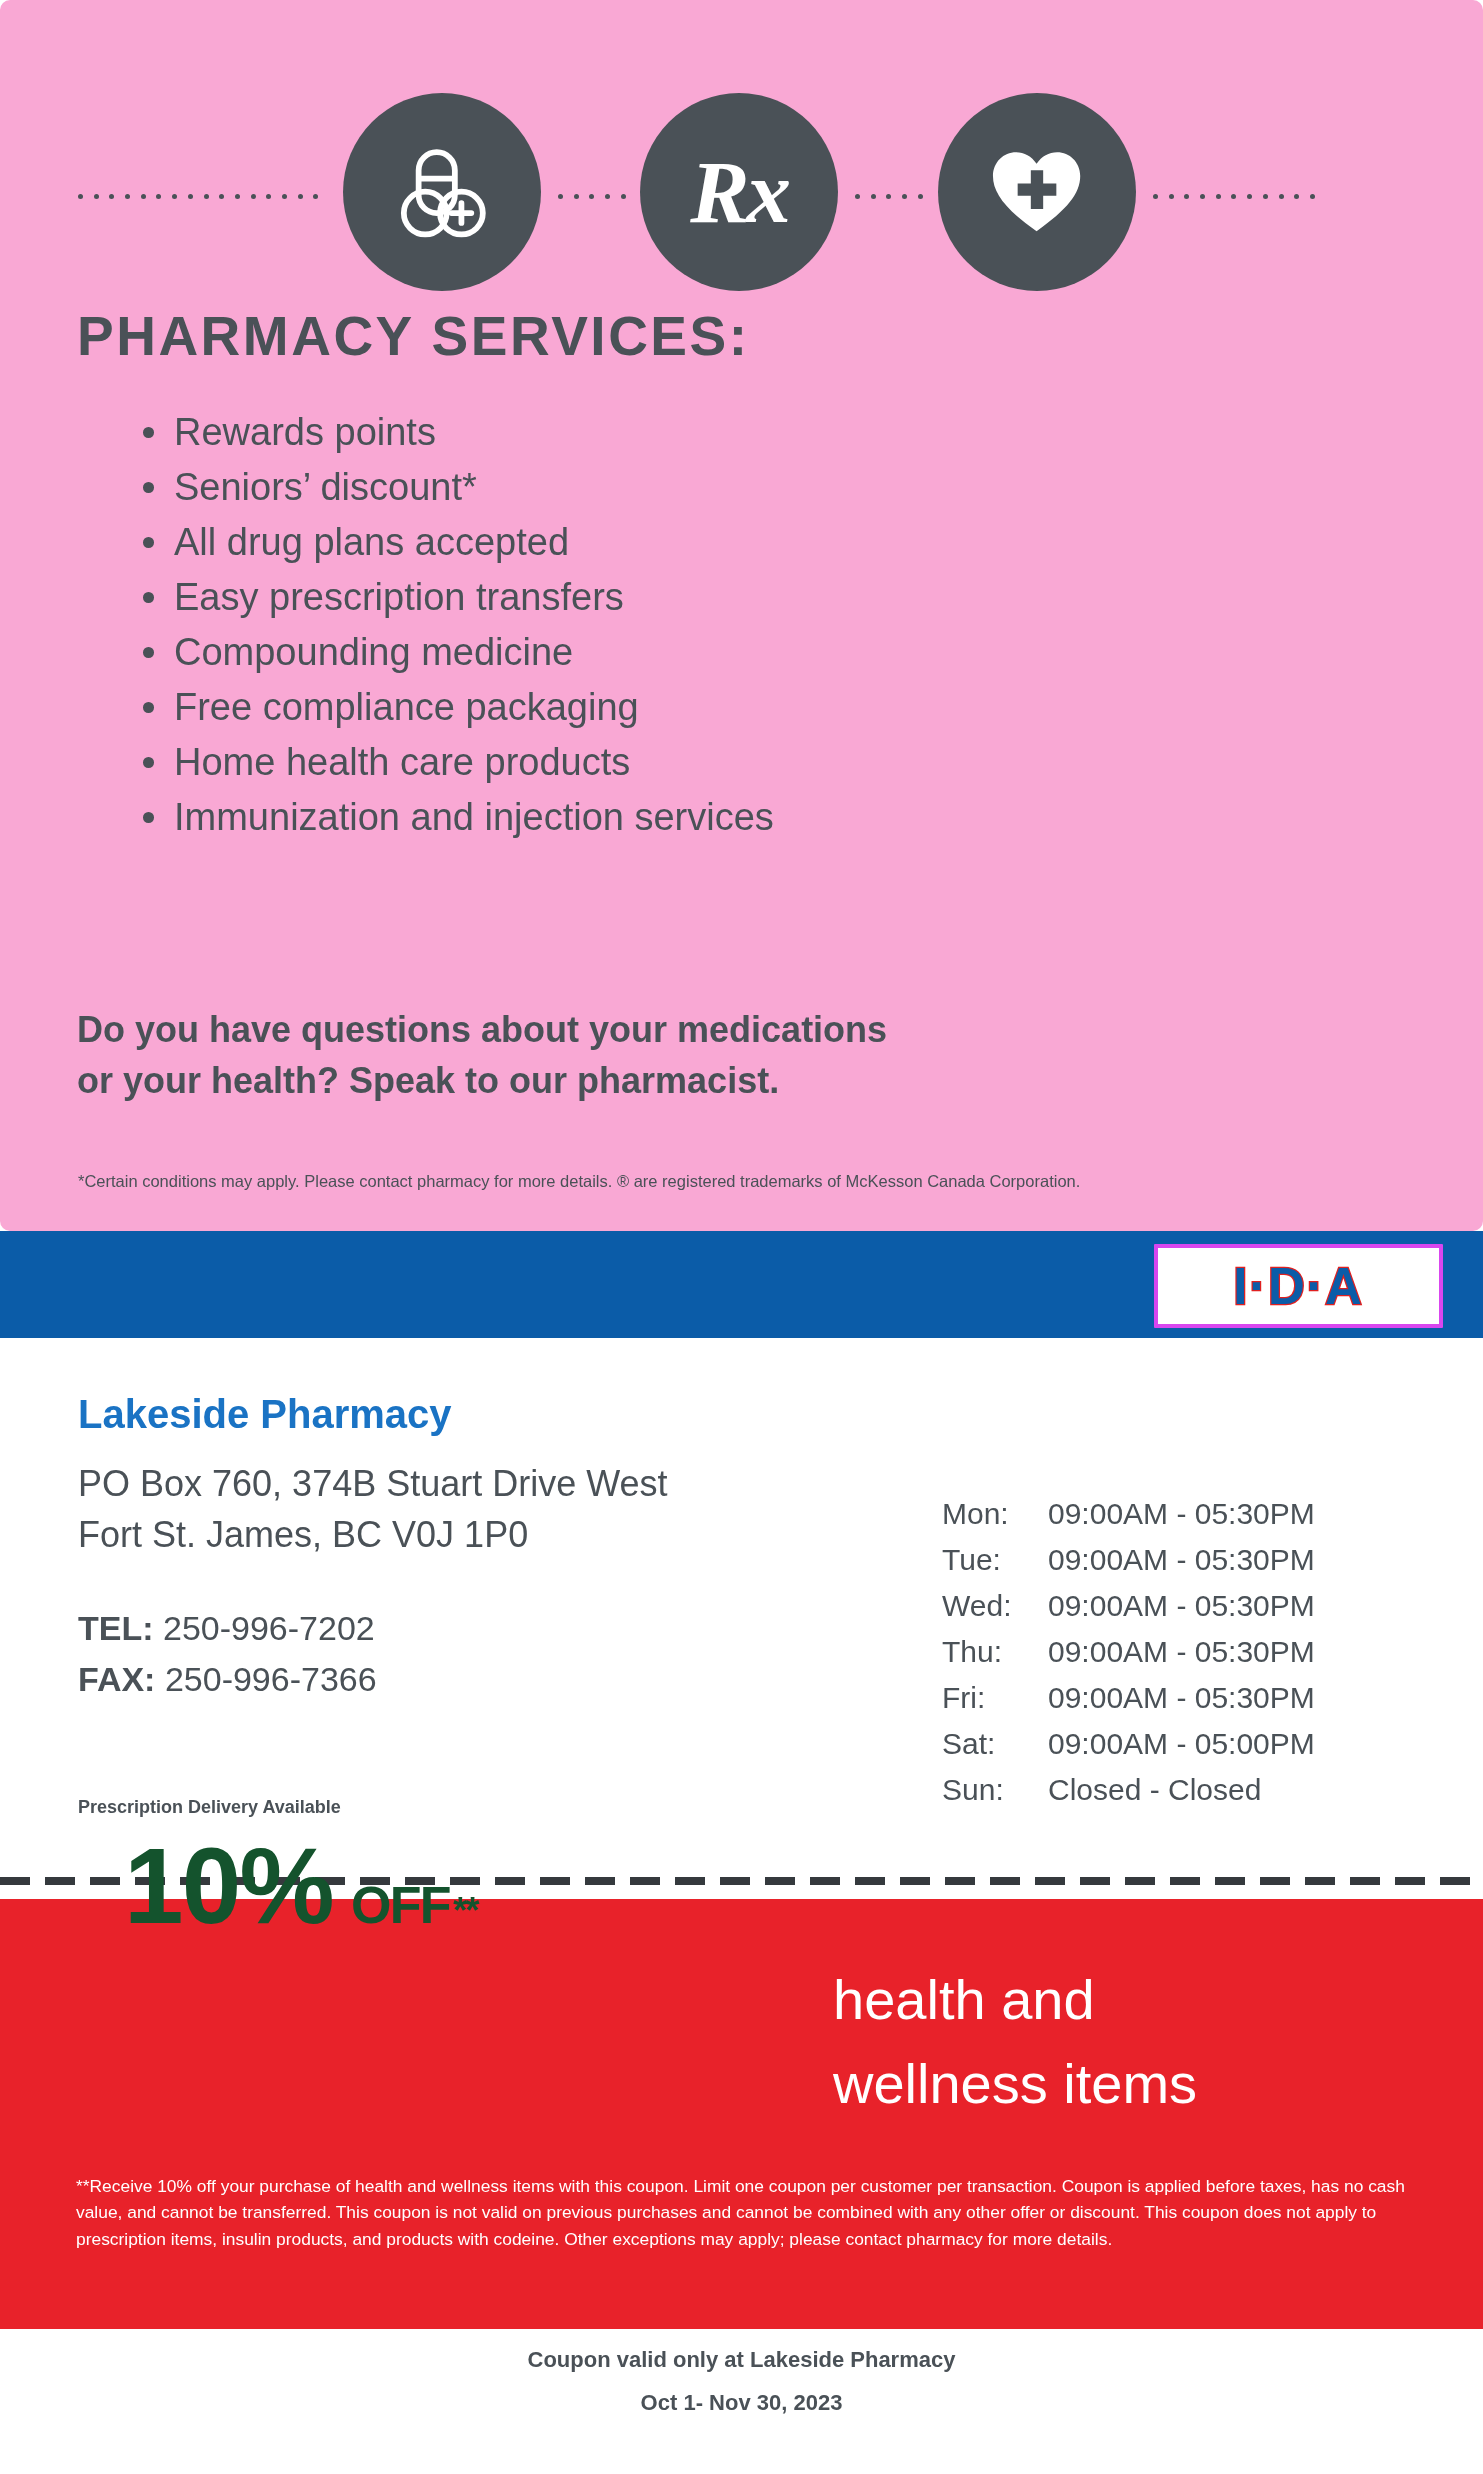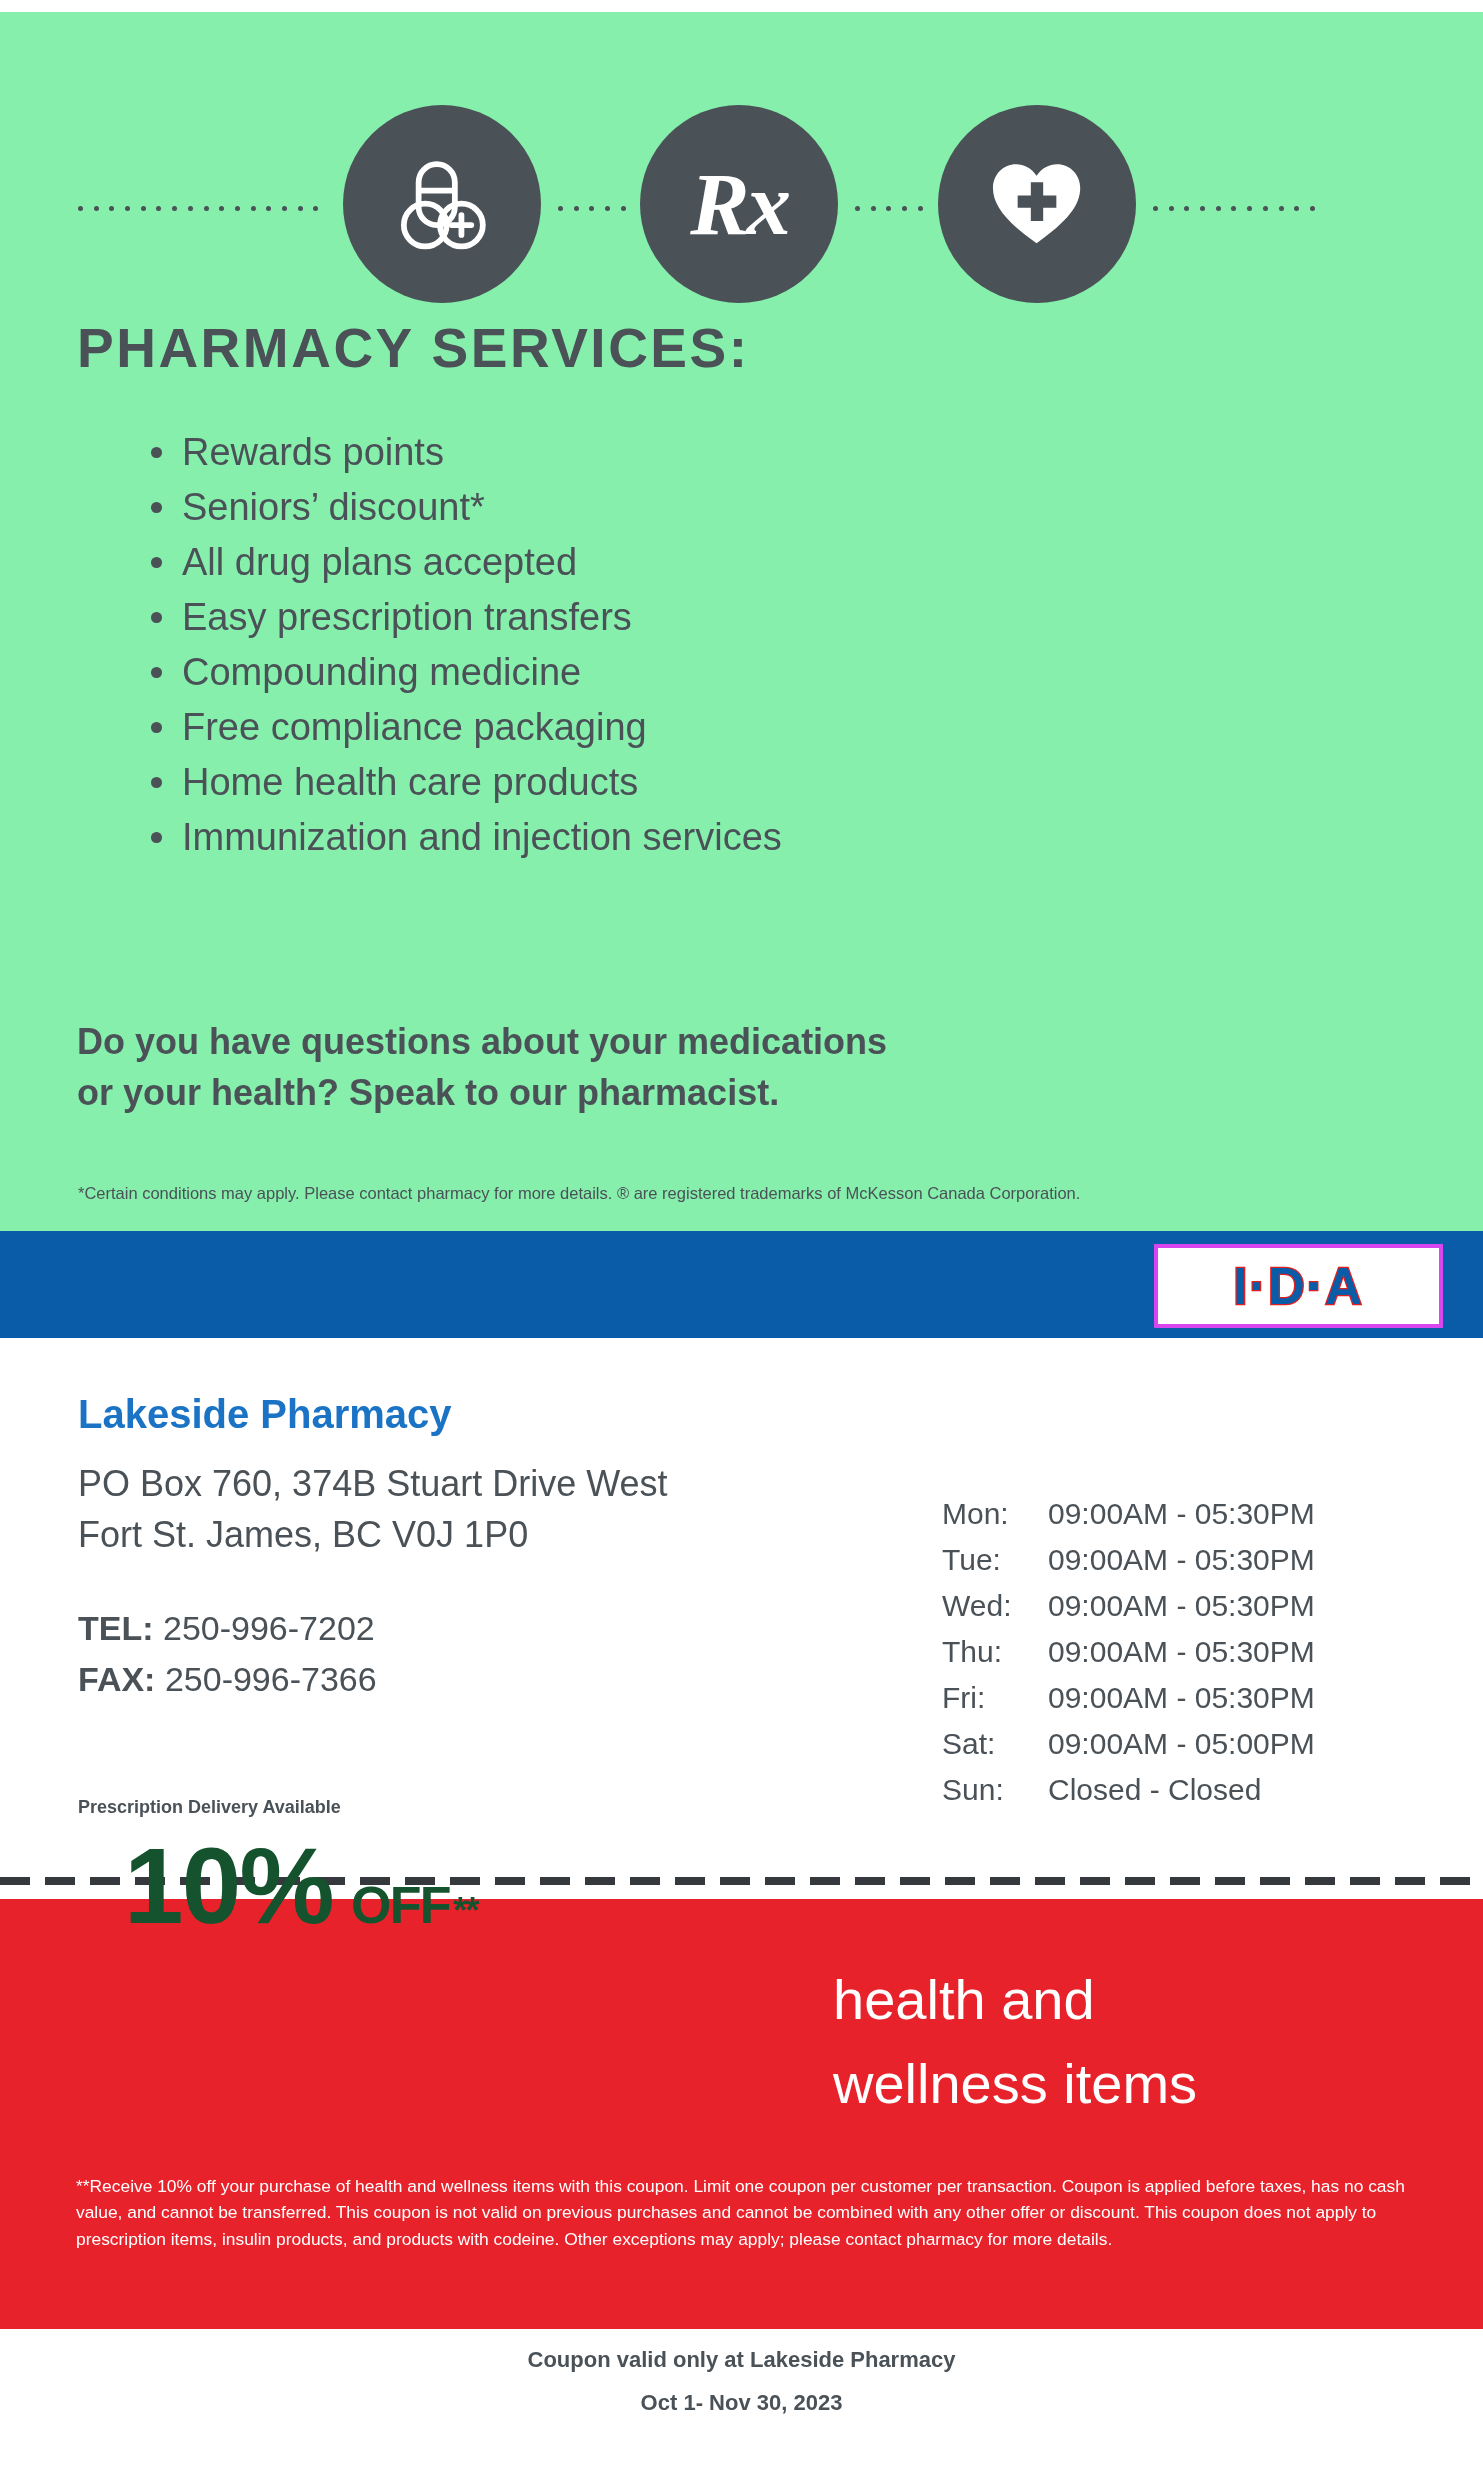"Rx" .top-panel { background: #86efac -> #f9a8d4; border-radius: none -> 10px; top: 12px -> 0 }
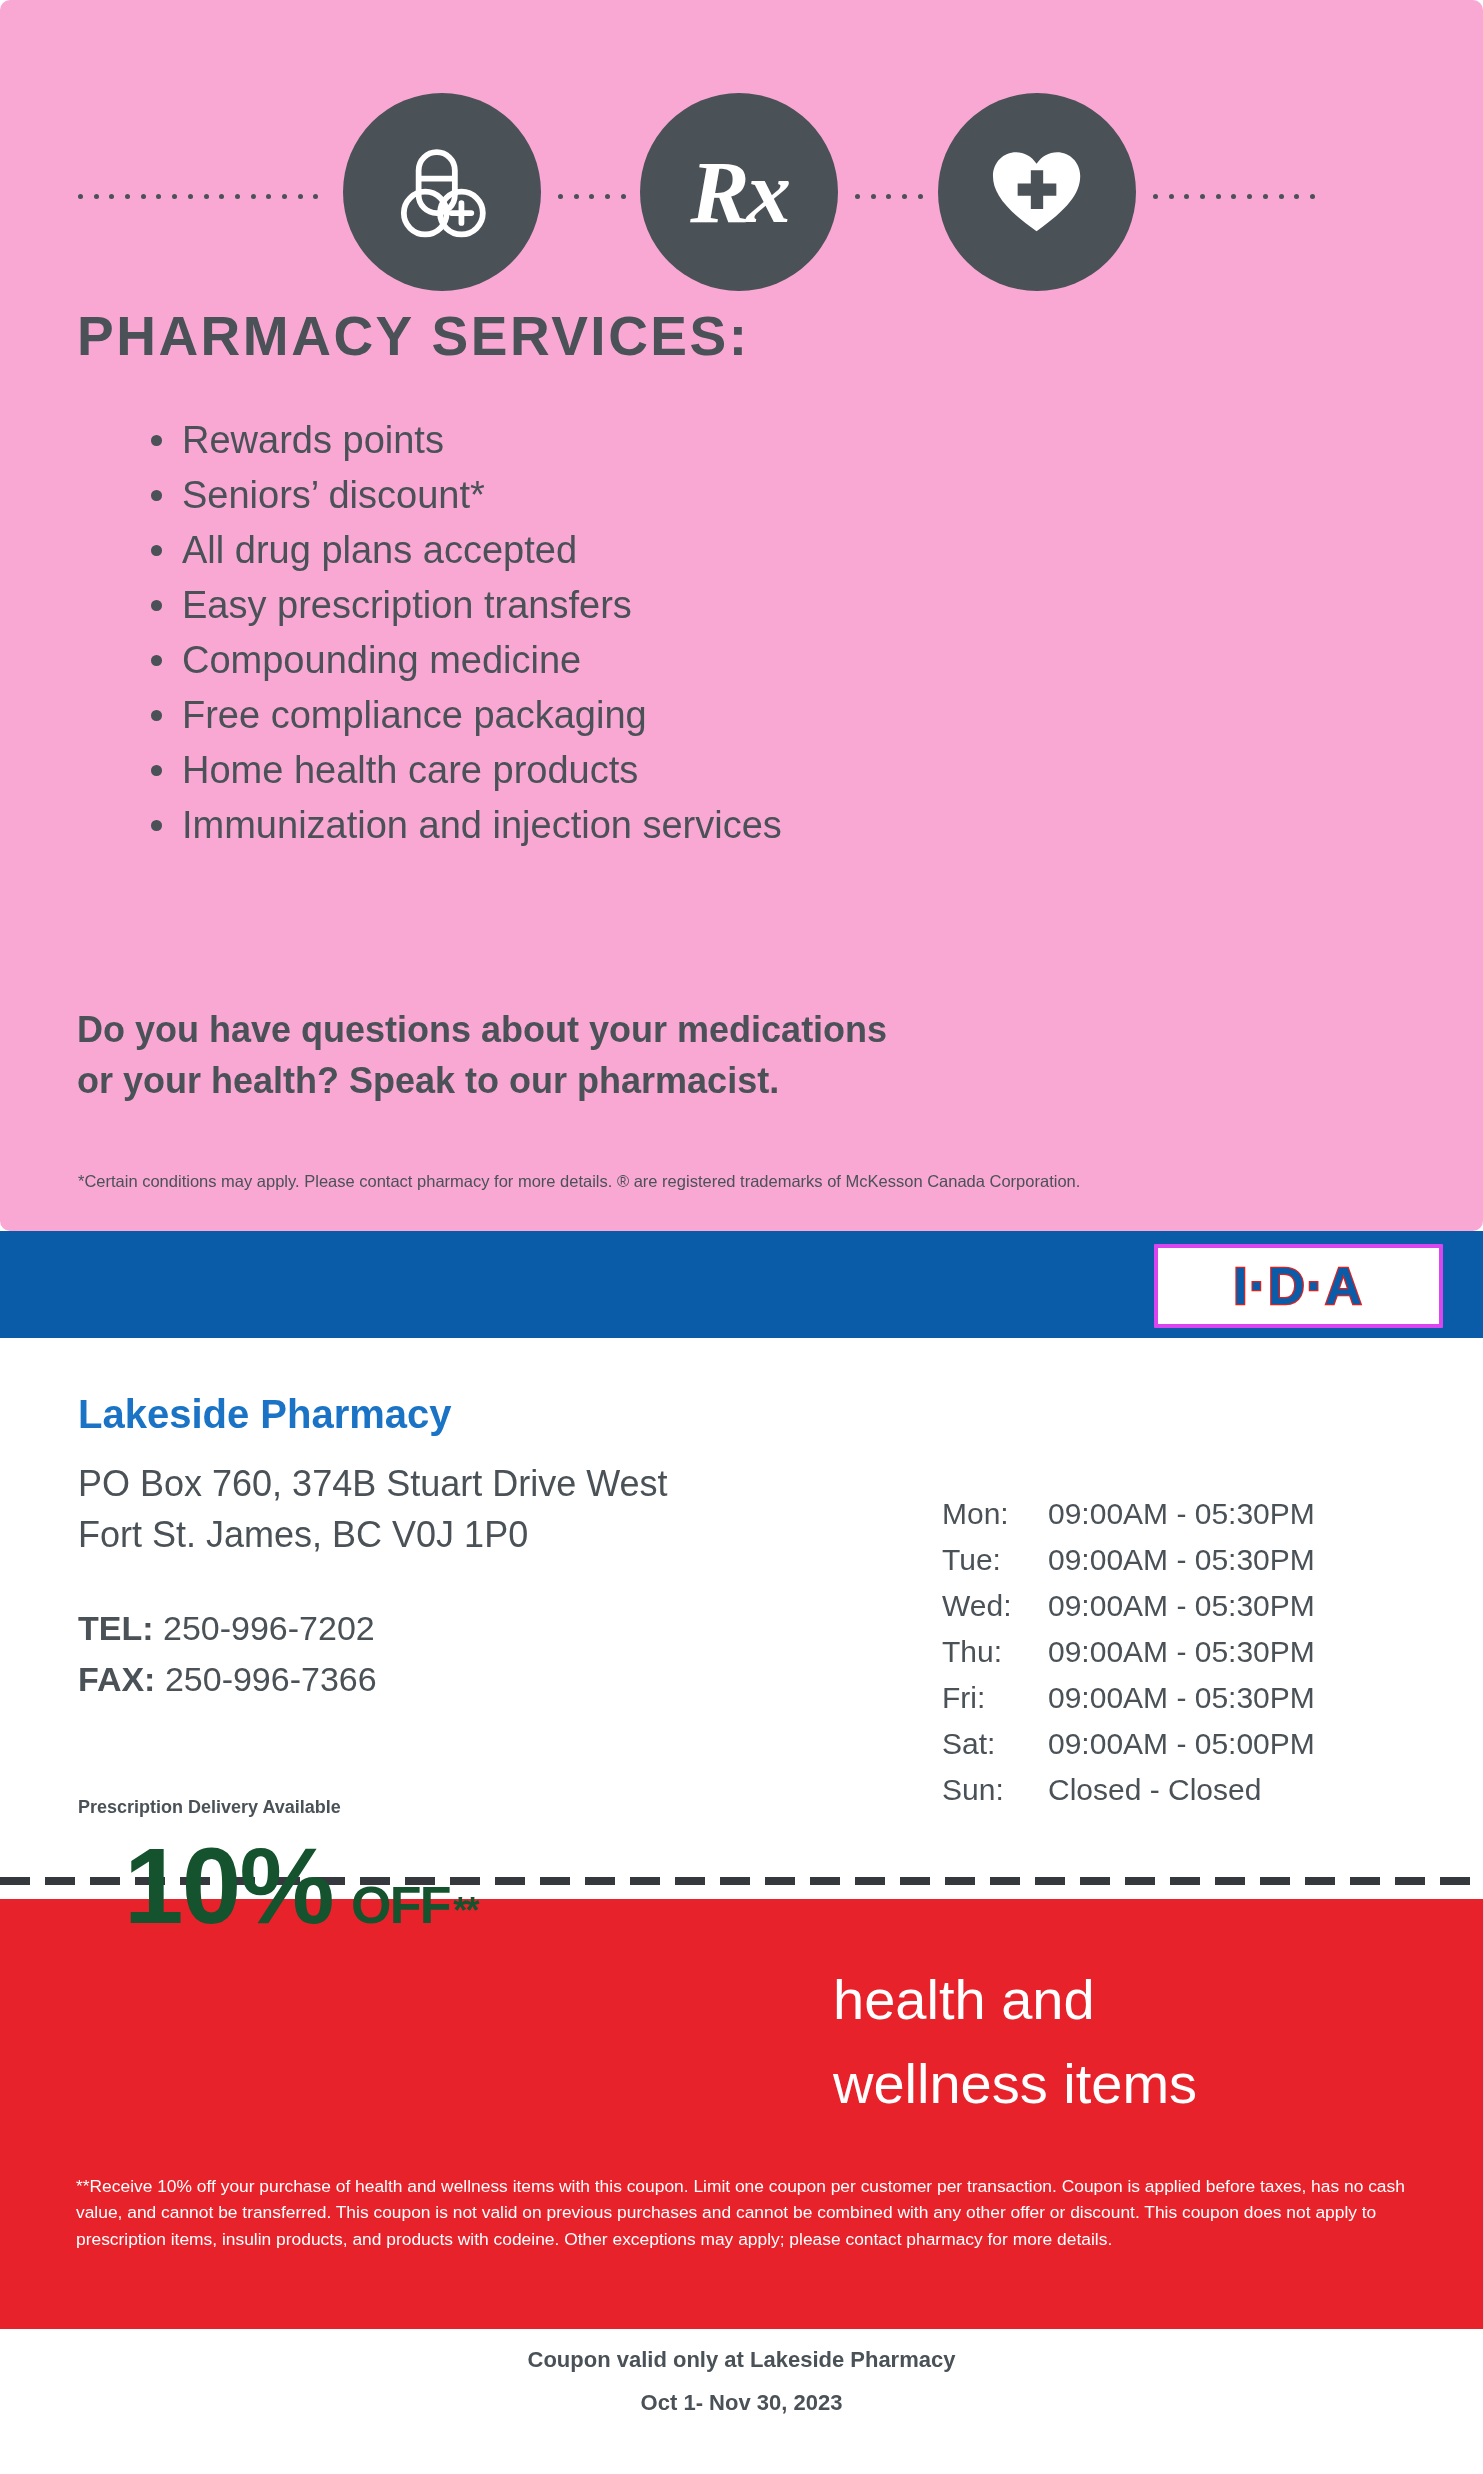"Rewards points" .services-list { margin: 8px -> 0 }
